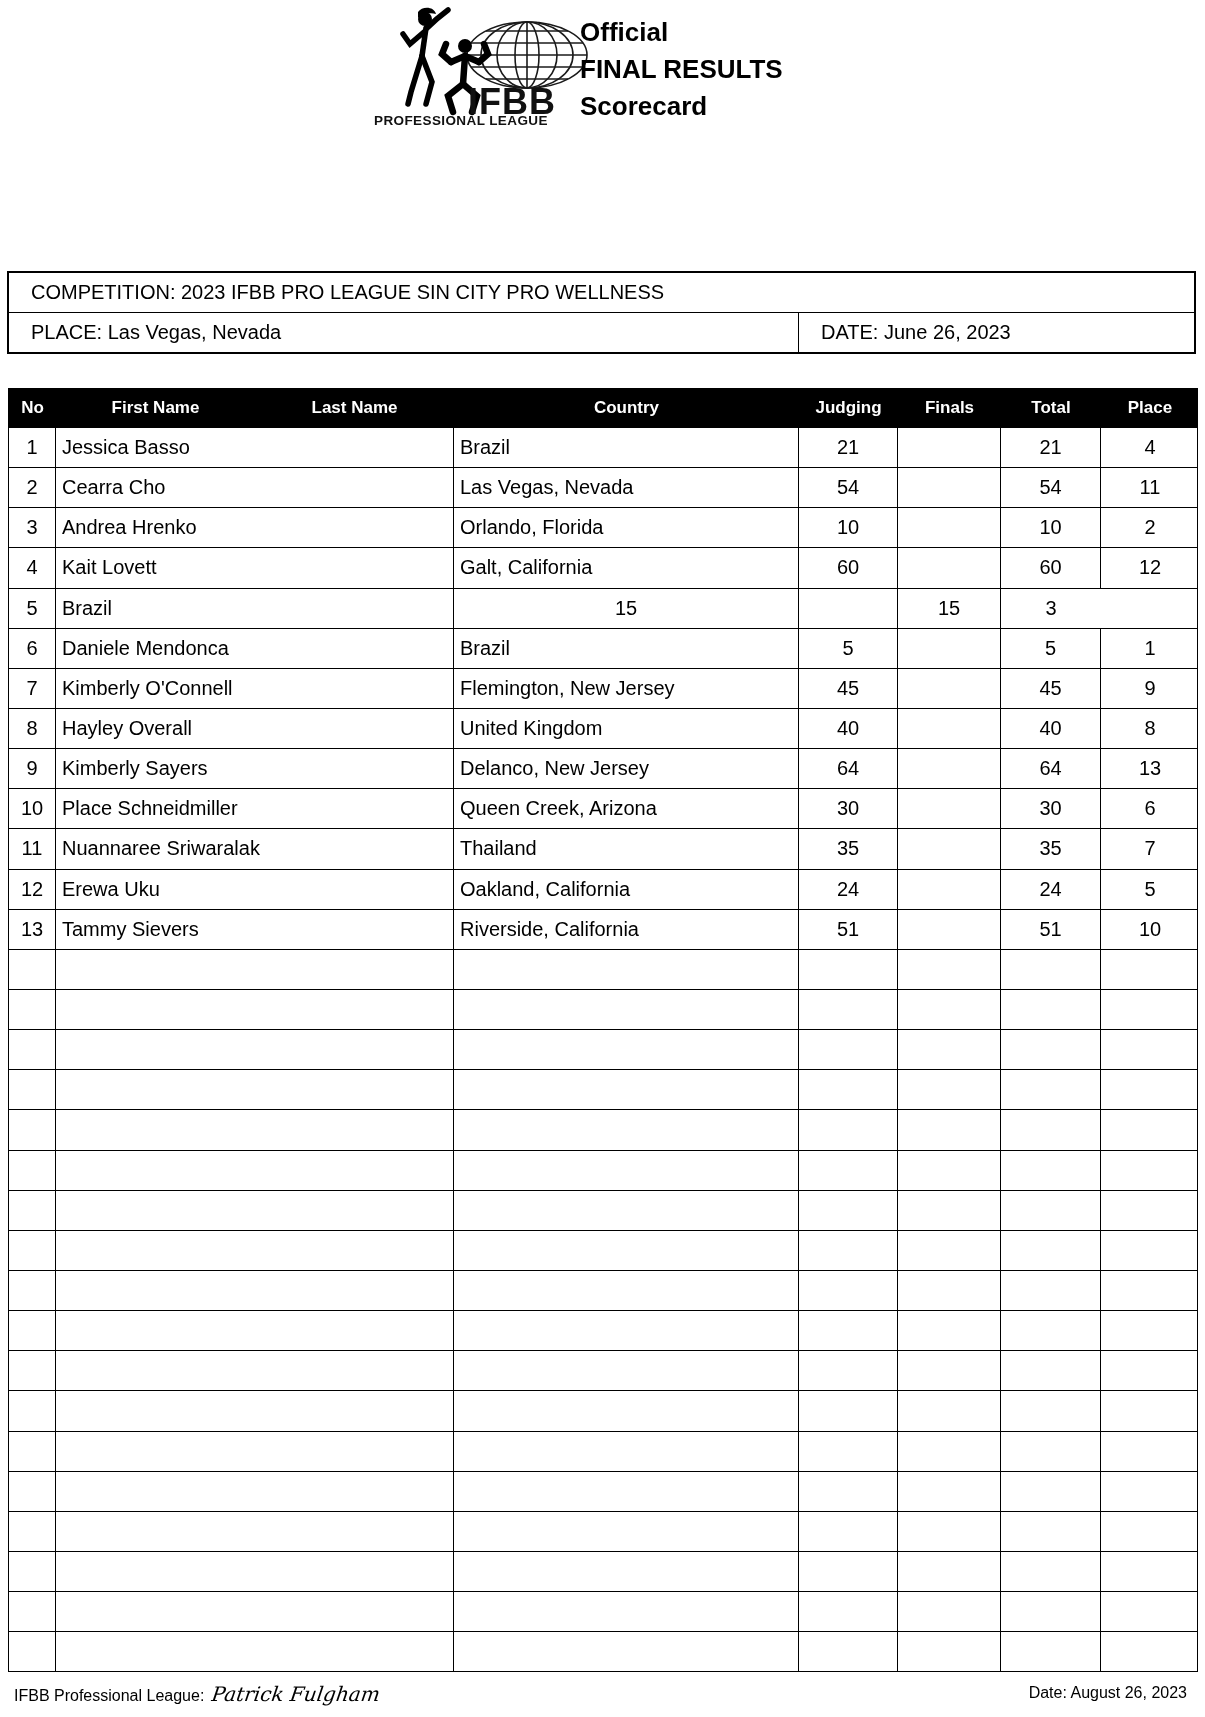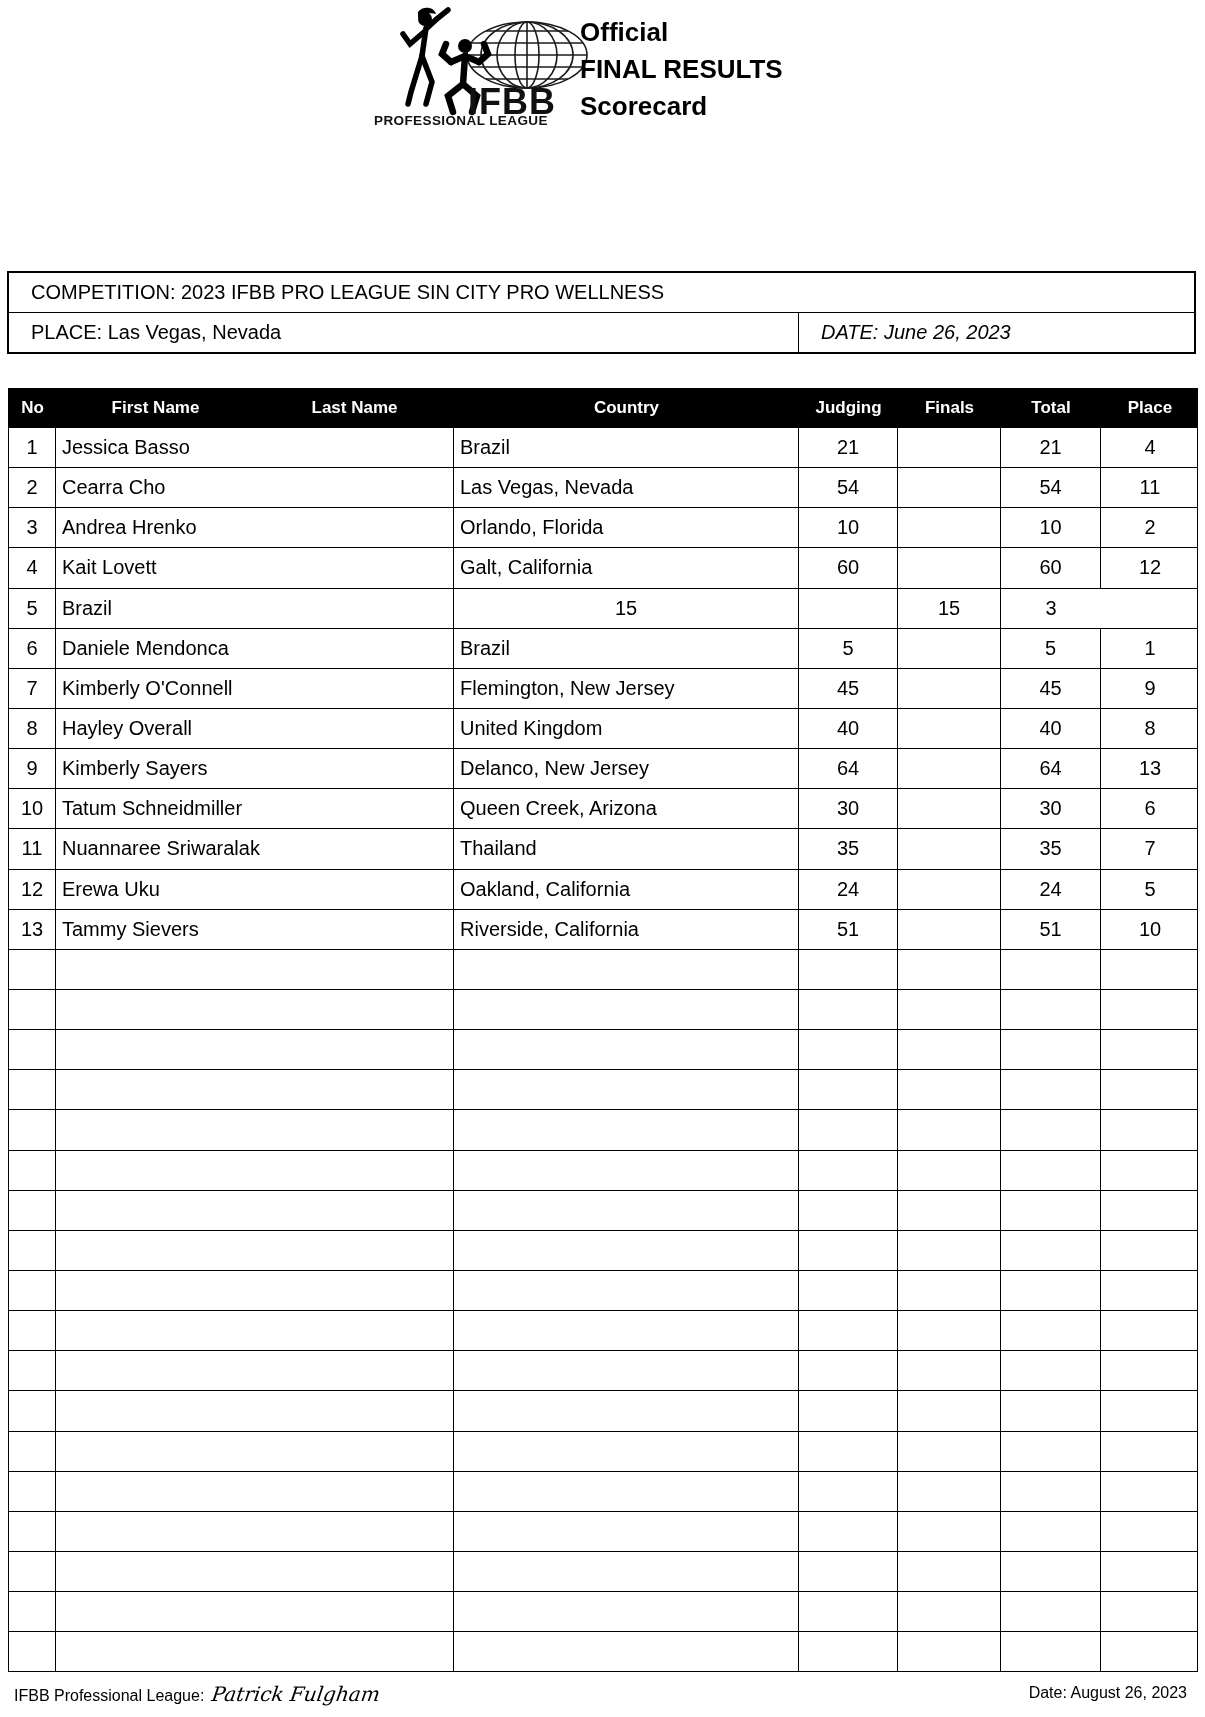"DATE: June 26, 2023" .info-cell-date { font-style: italic -> none }
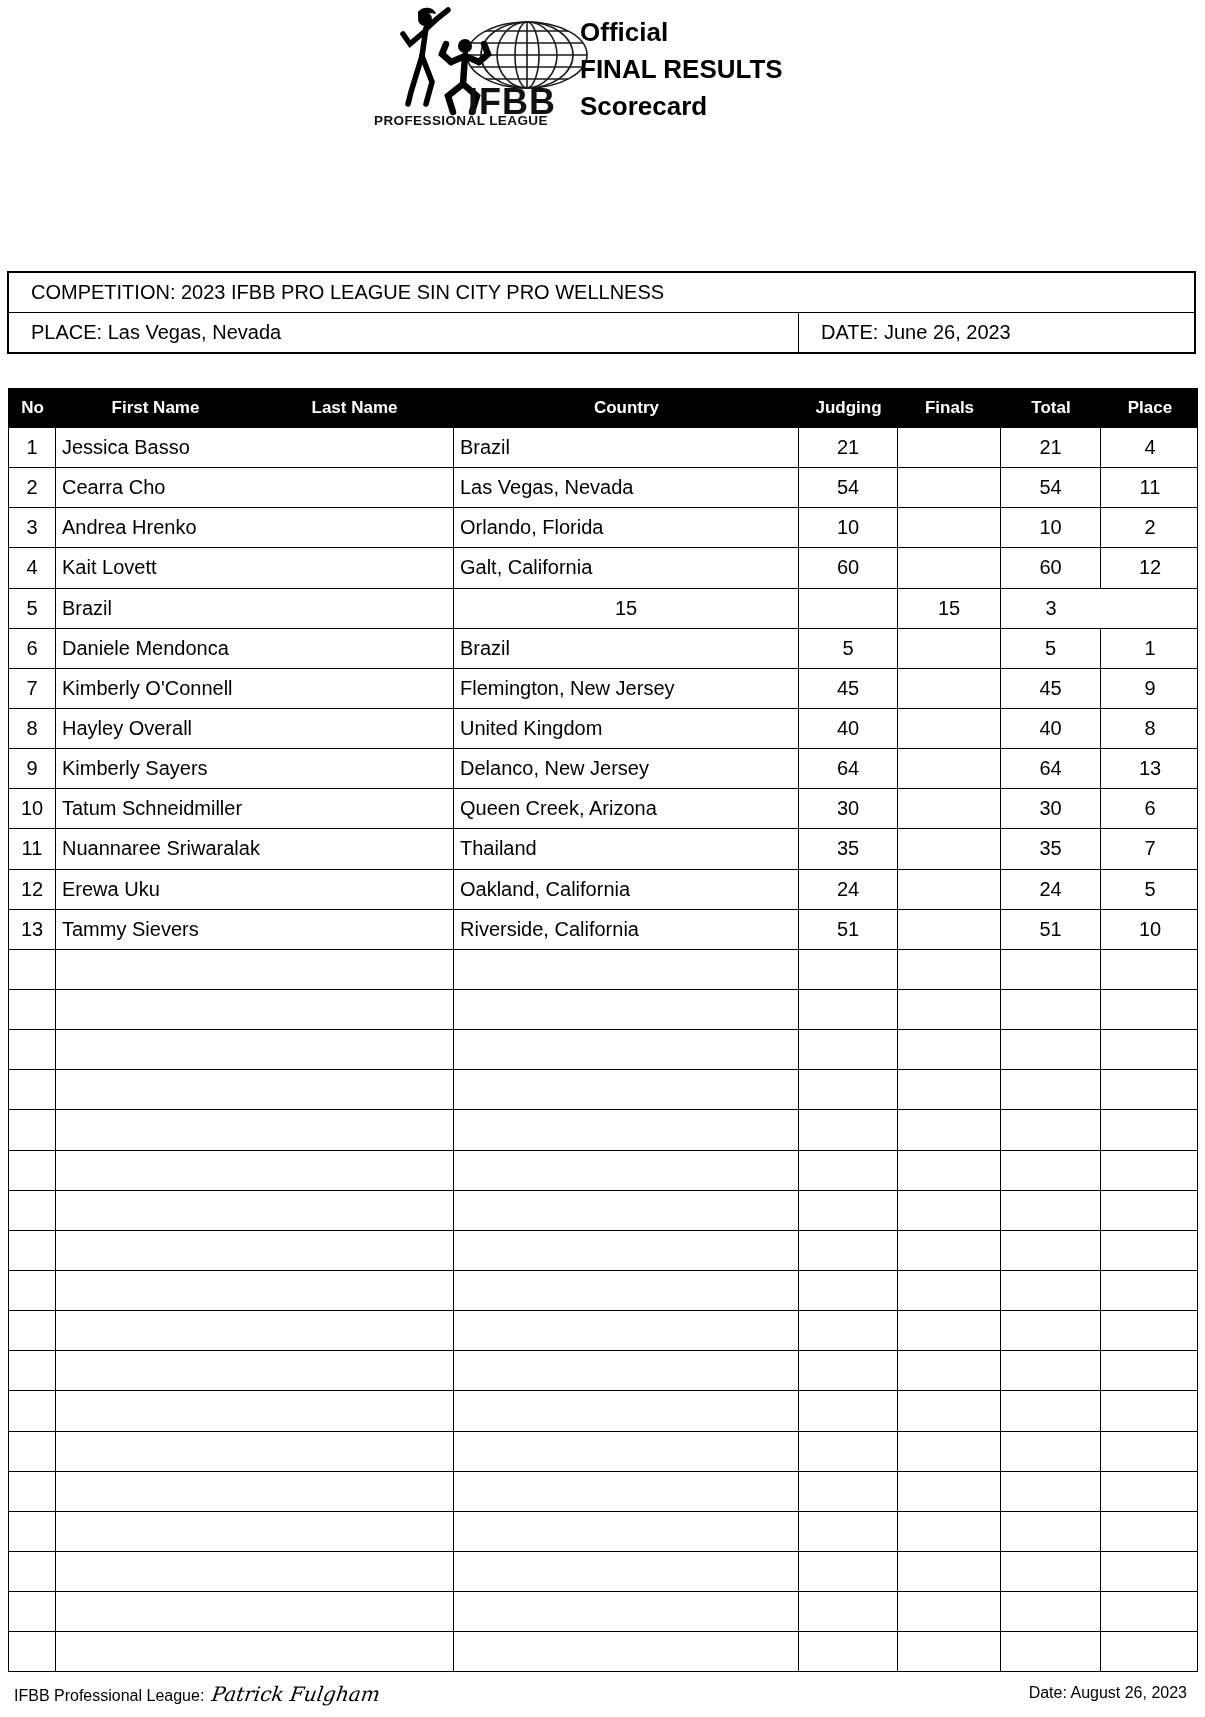"Tatum Schneidmiller" div.td { text: Tatum -> Place }
